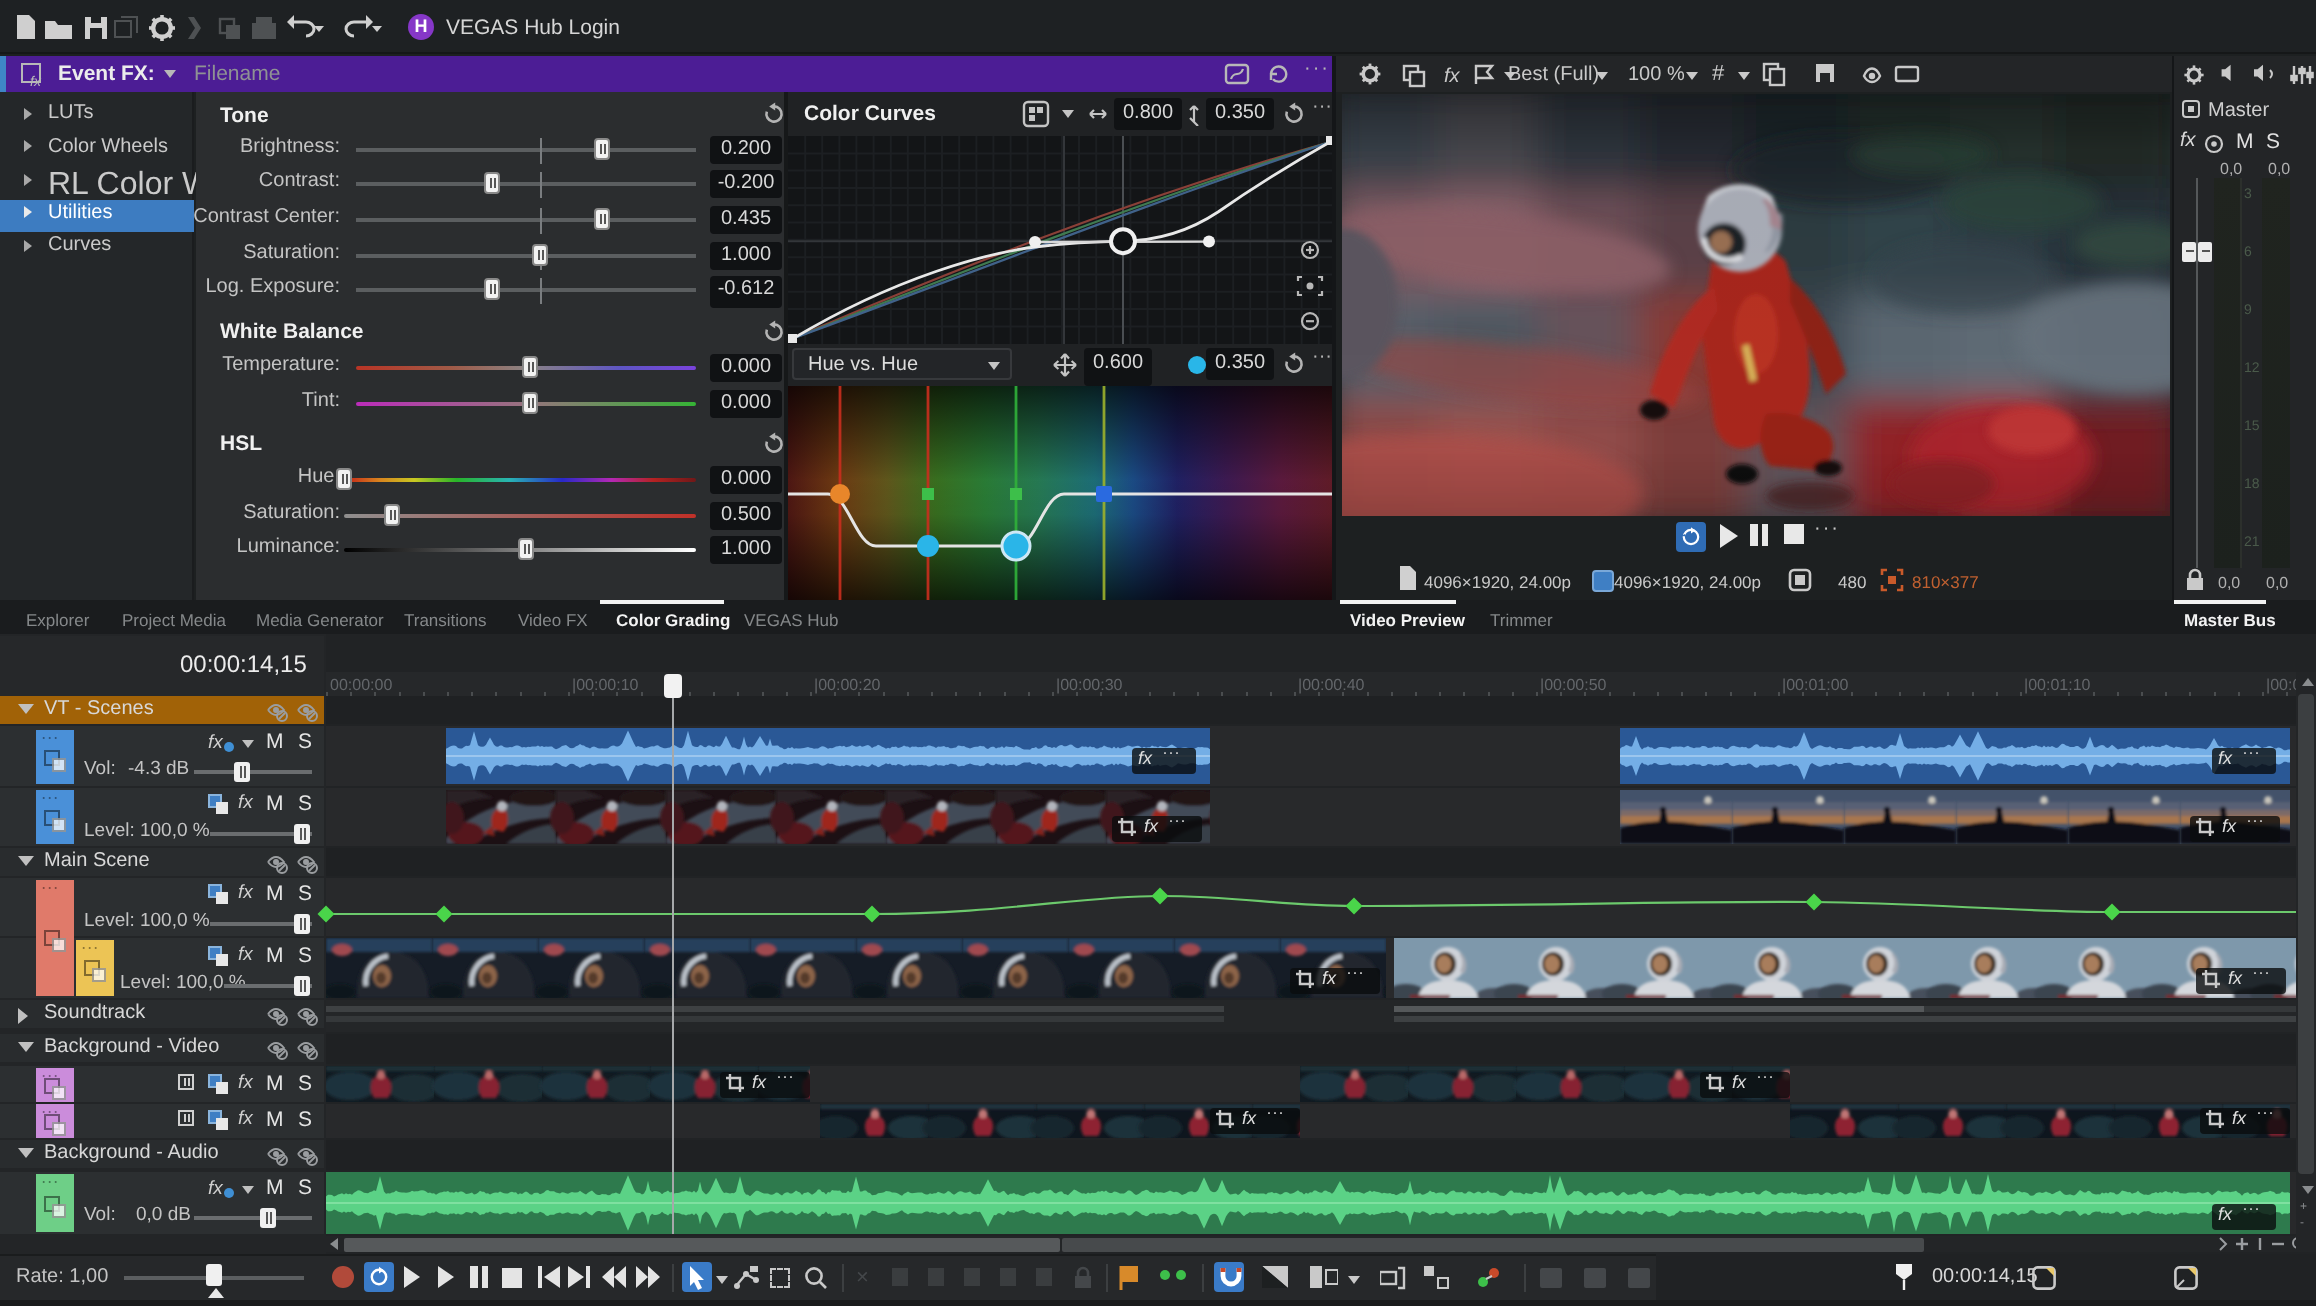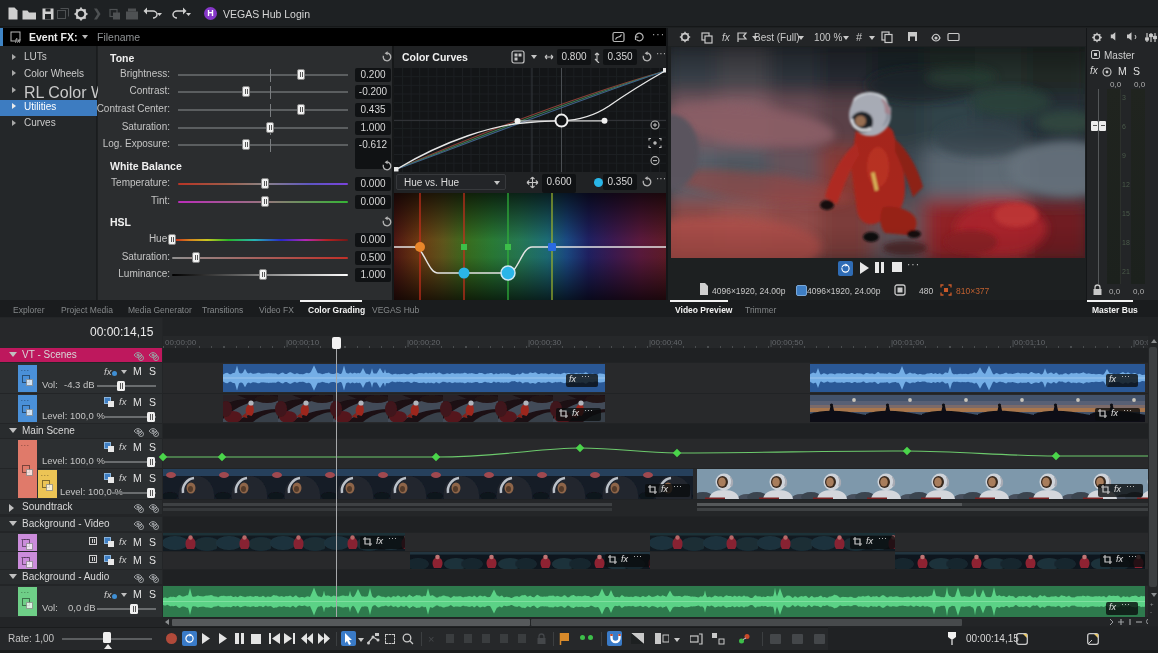"Event FX:" div.abs { background: #000000 -> #4c1d95 }
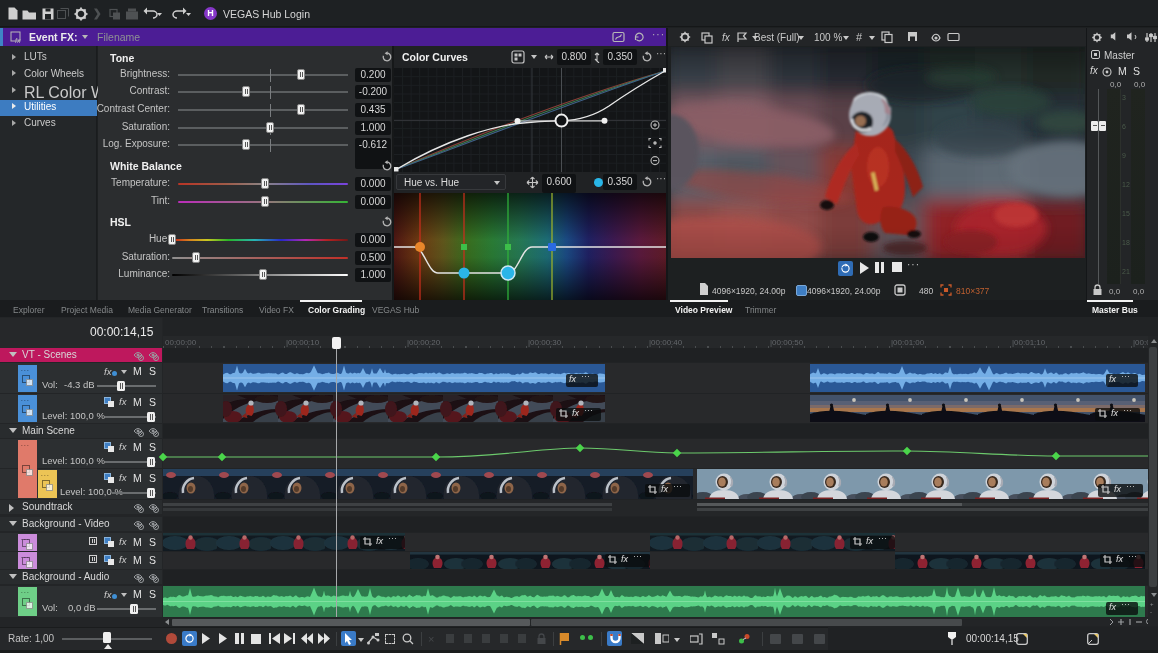"-0.612" div.vbox { height: 31px -> 16px }
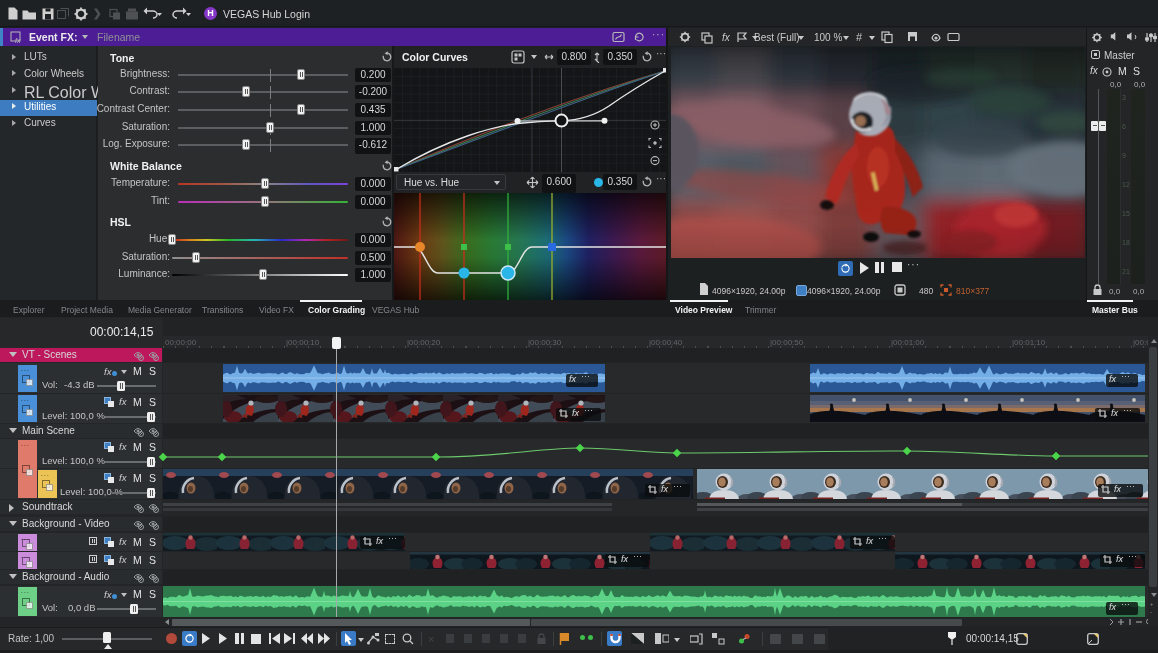"VT - Scenes" div.abs { background: #be185d -> #a16207 }
